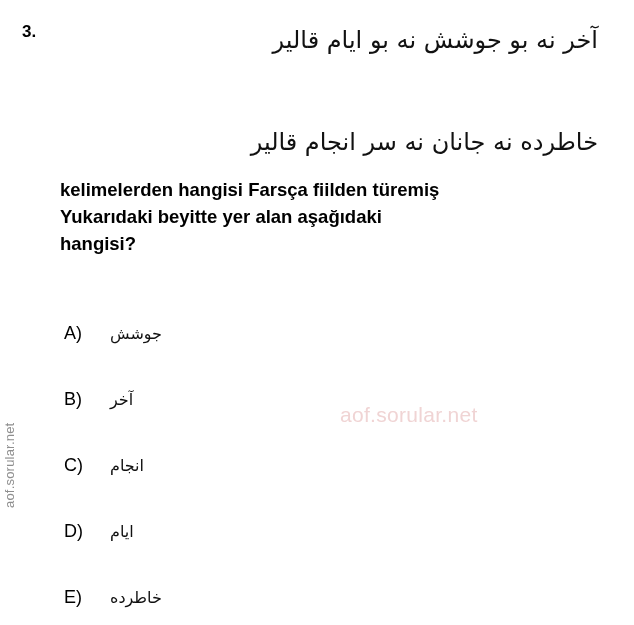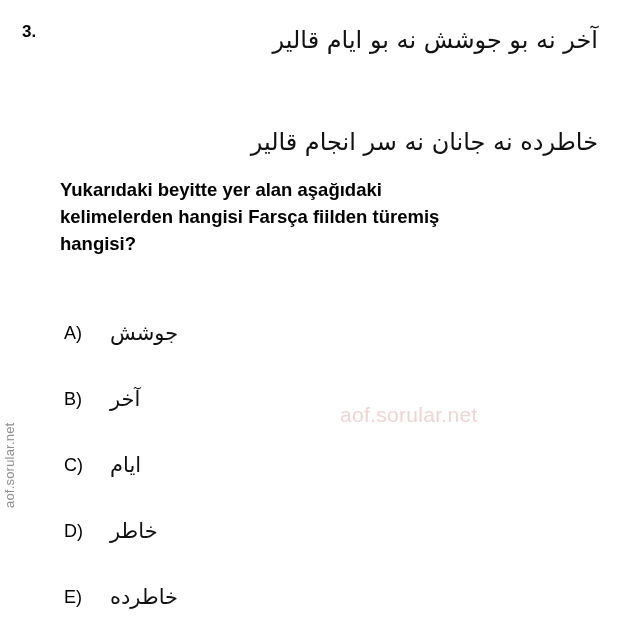"Yukarıdaki beyitte yer alan aşağıdaki" span { order: before "kelimelerden hangisi Farsça fiilden" -> after "kelimelerden hangisi Farsça fiilden" }
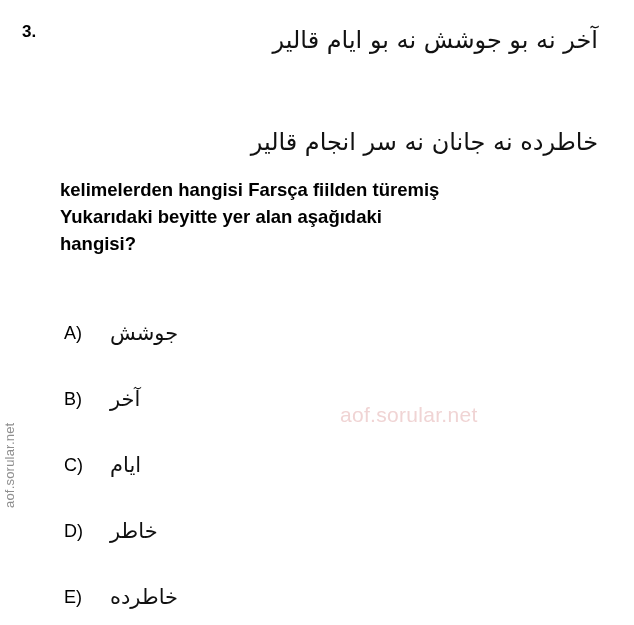"جوشش" .opt-text { font-size: 21px -> 16px }
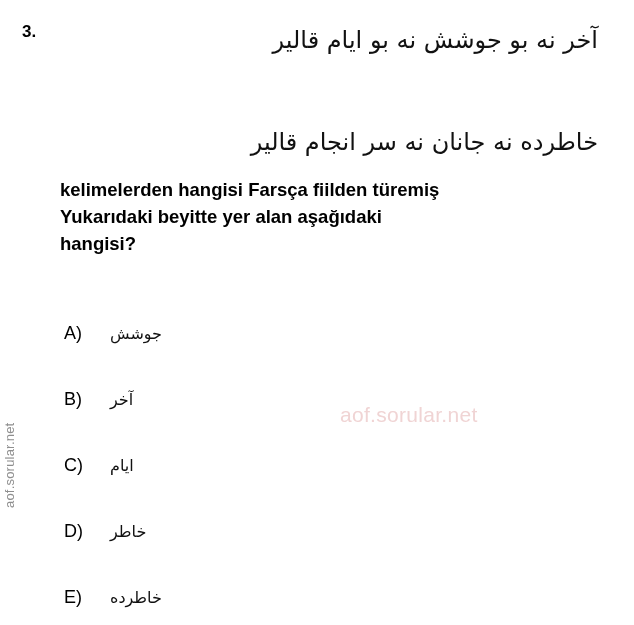"ايام" span.opt-text { text: ايام -> انجام }
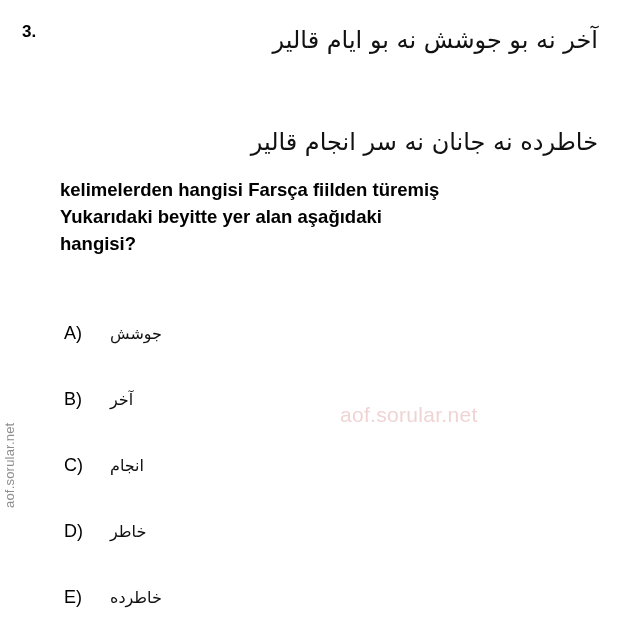"خاطر" span.opt-text { text: خاطر -> ايام }
